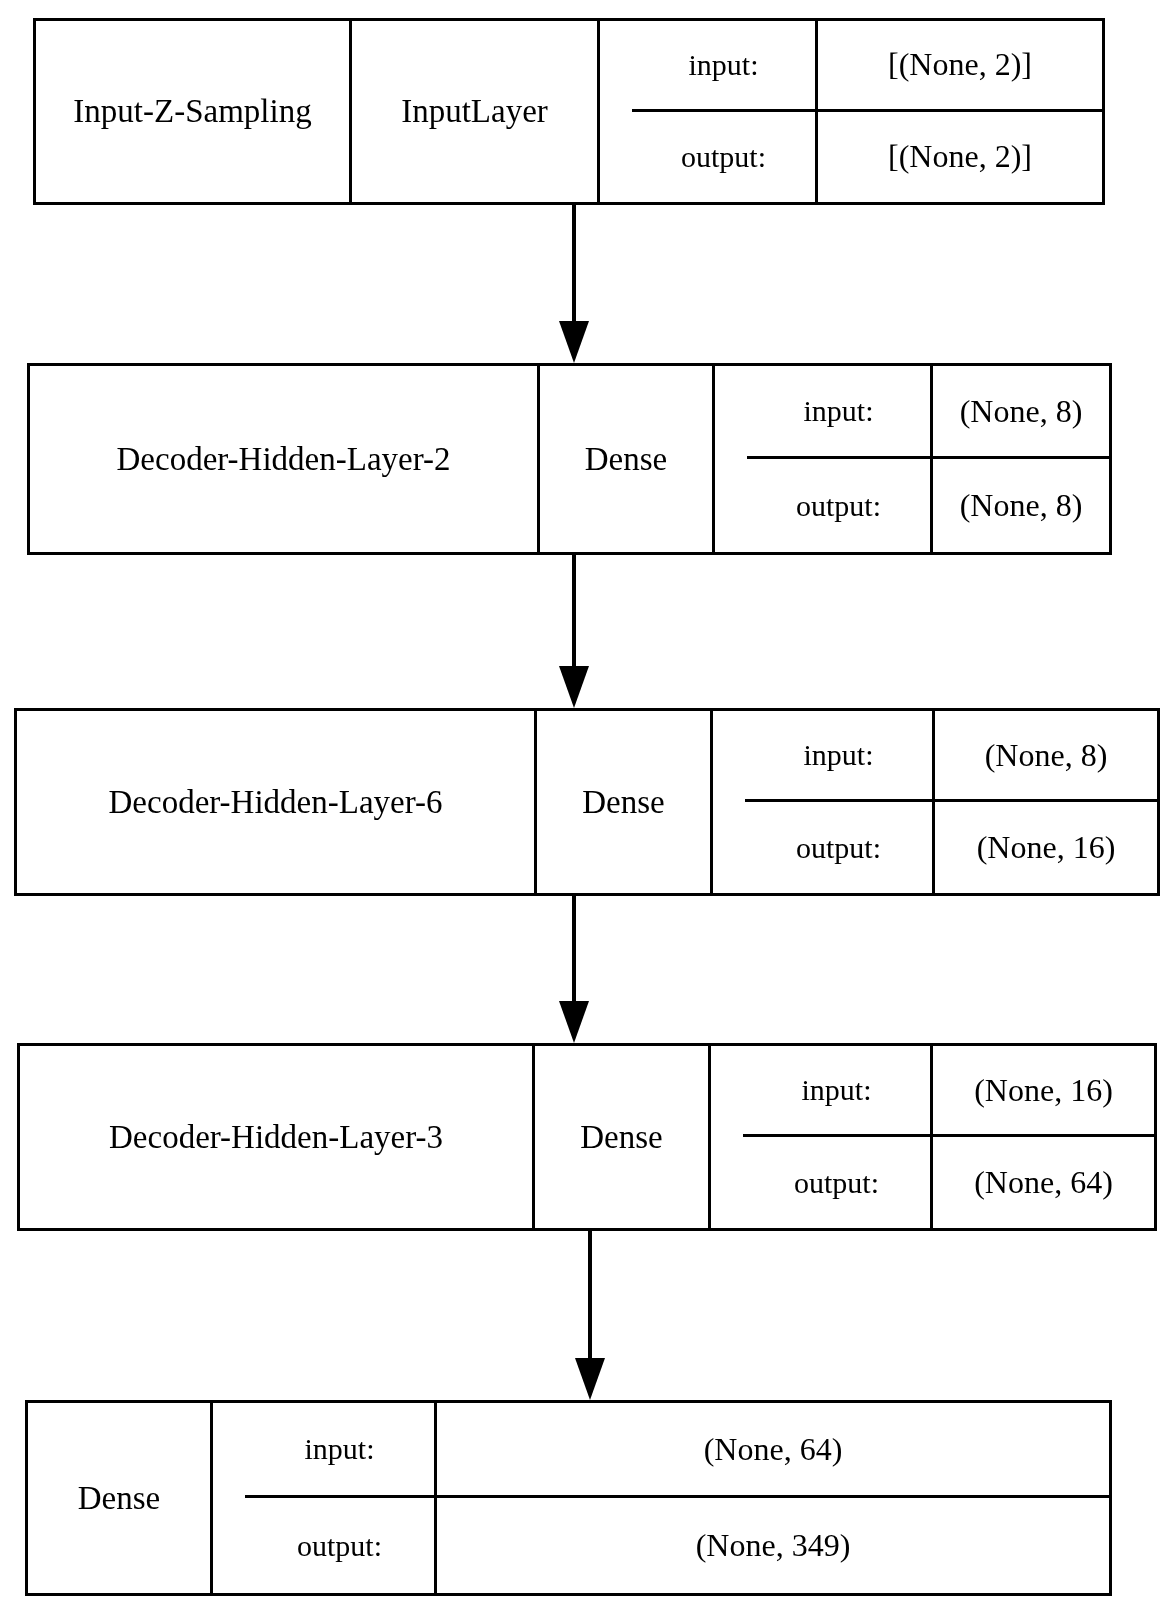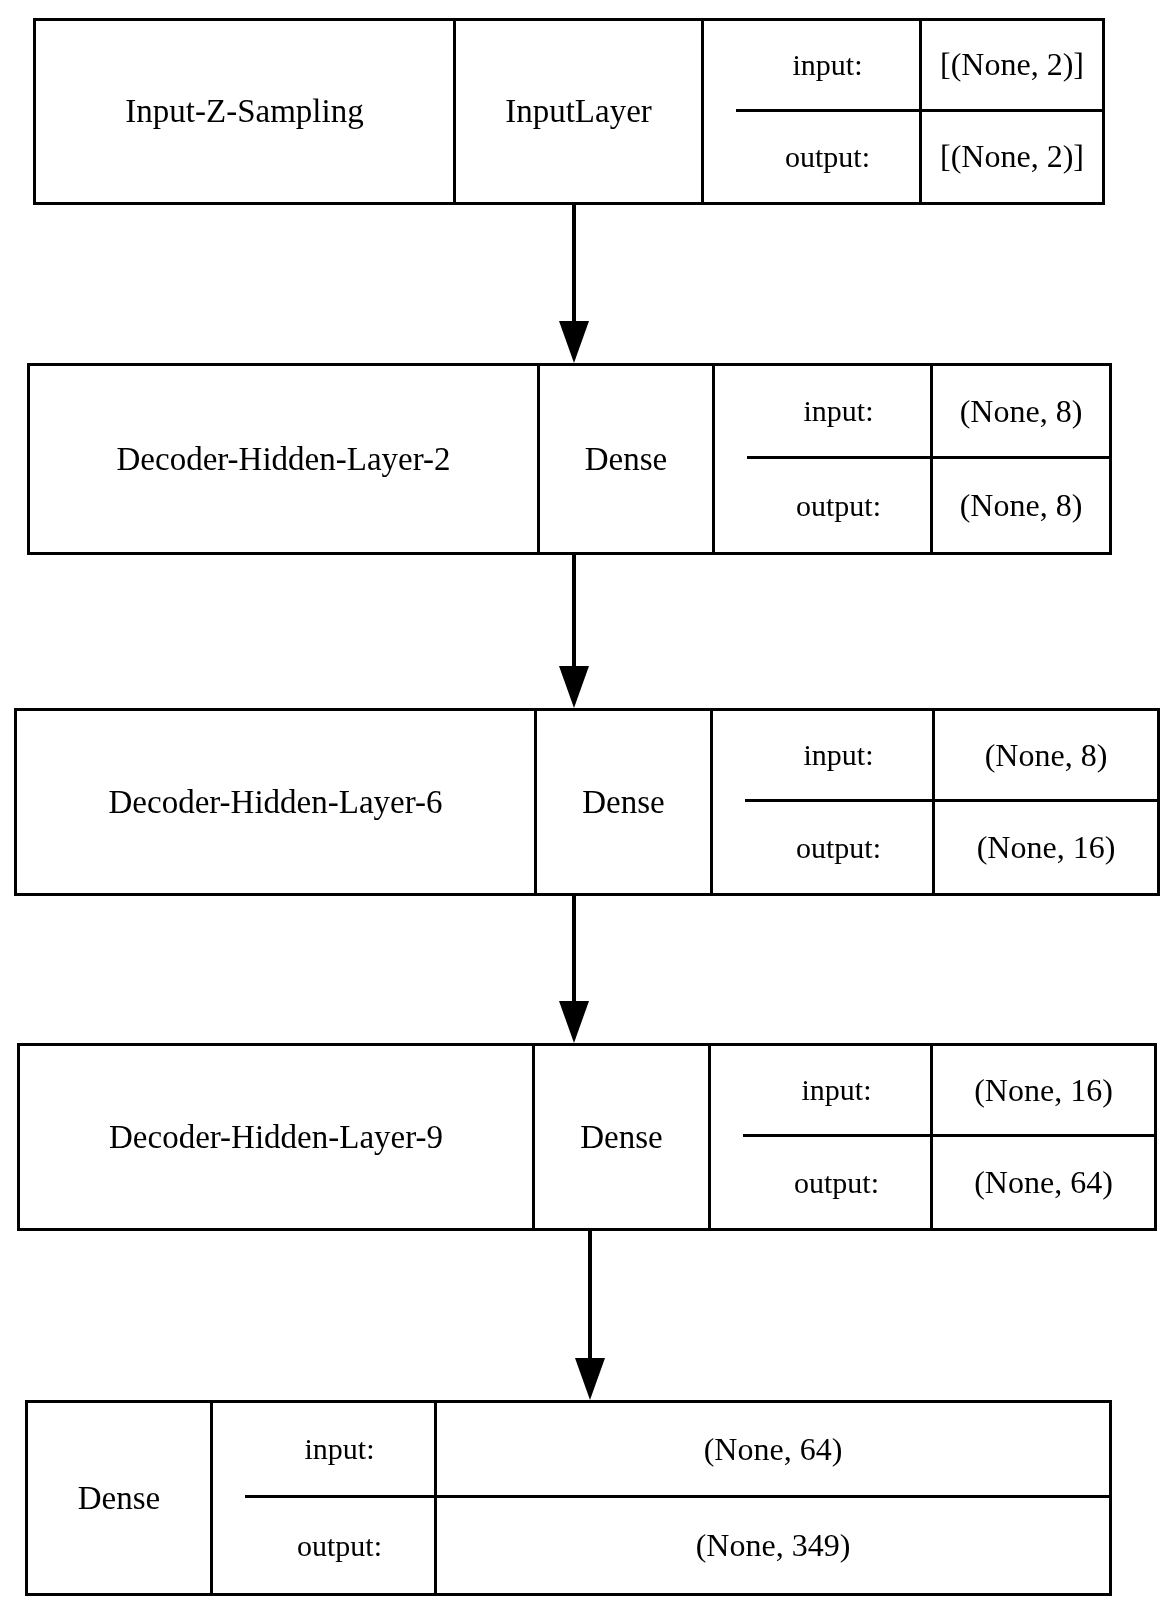"Input-Z-Sampling" div.cell-name { width: 420px -> 316px }
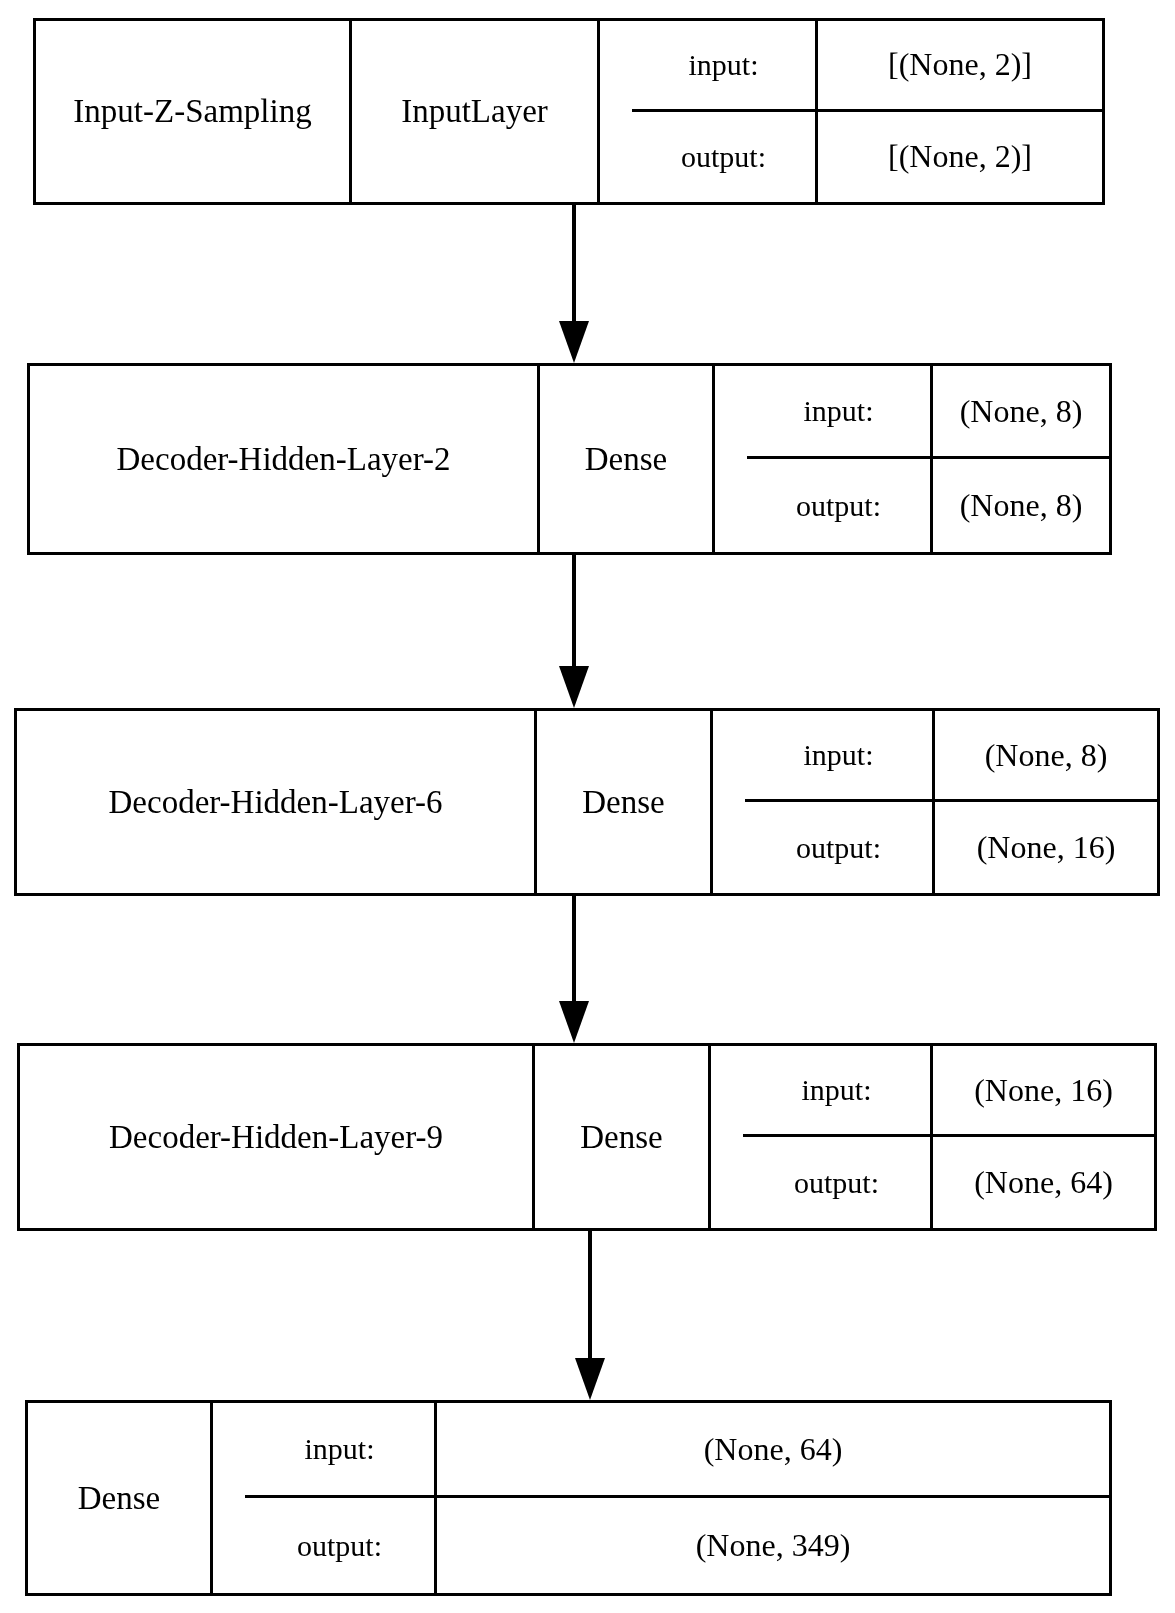"Decoder-Hidden-Layer-9" div.cell-name { text: Decoder-Hidden-Layer-9 -> Decoder-Hidden-Layer-3 }
